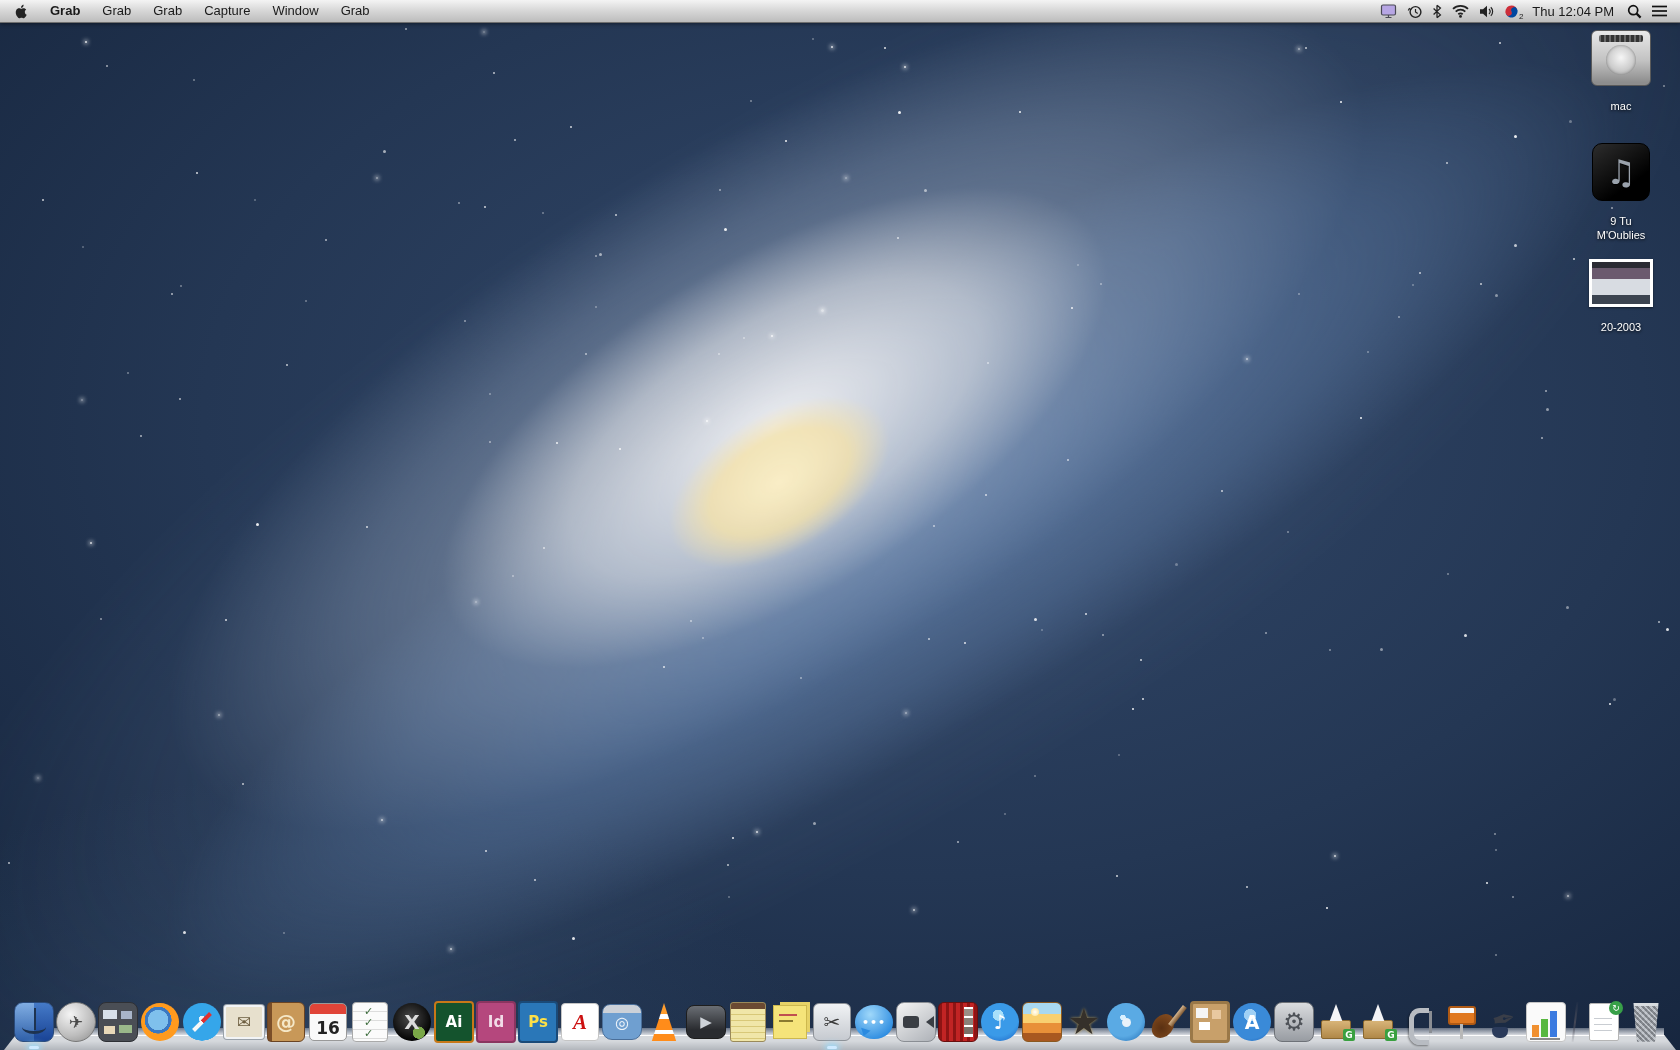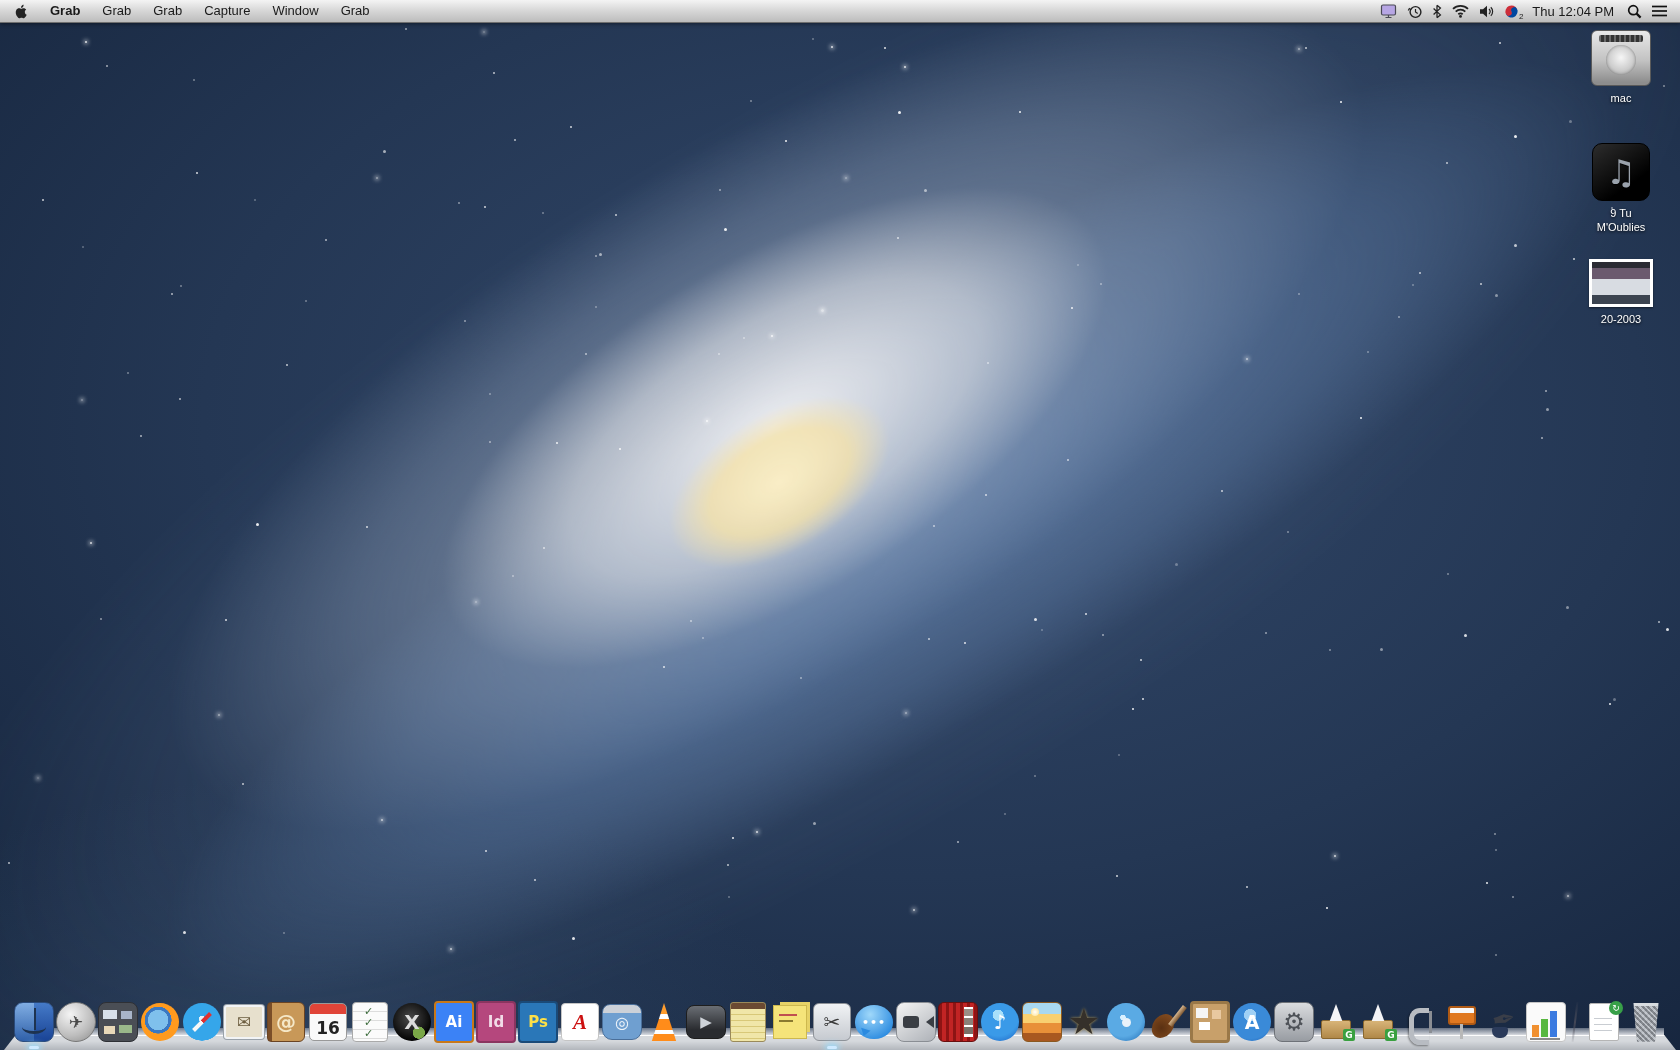"mac" .desk-label { margin-top: 5px -> 13px }
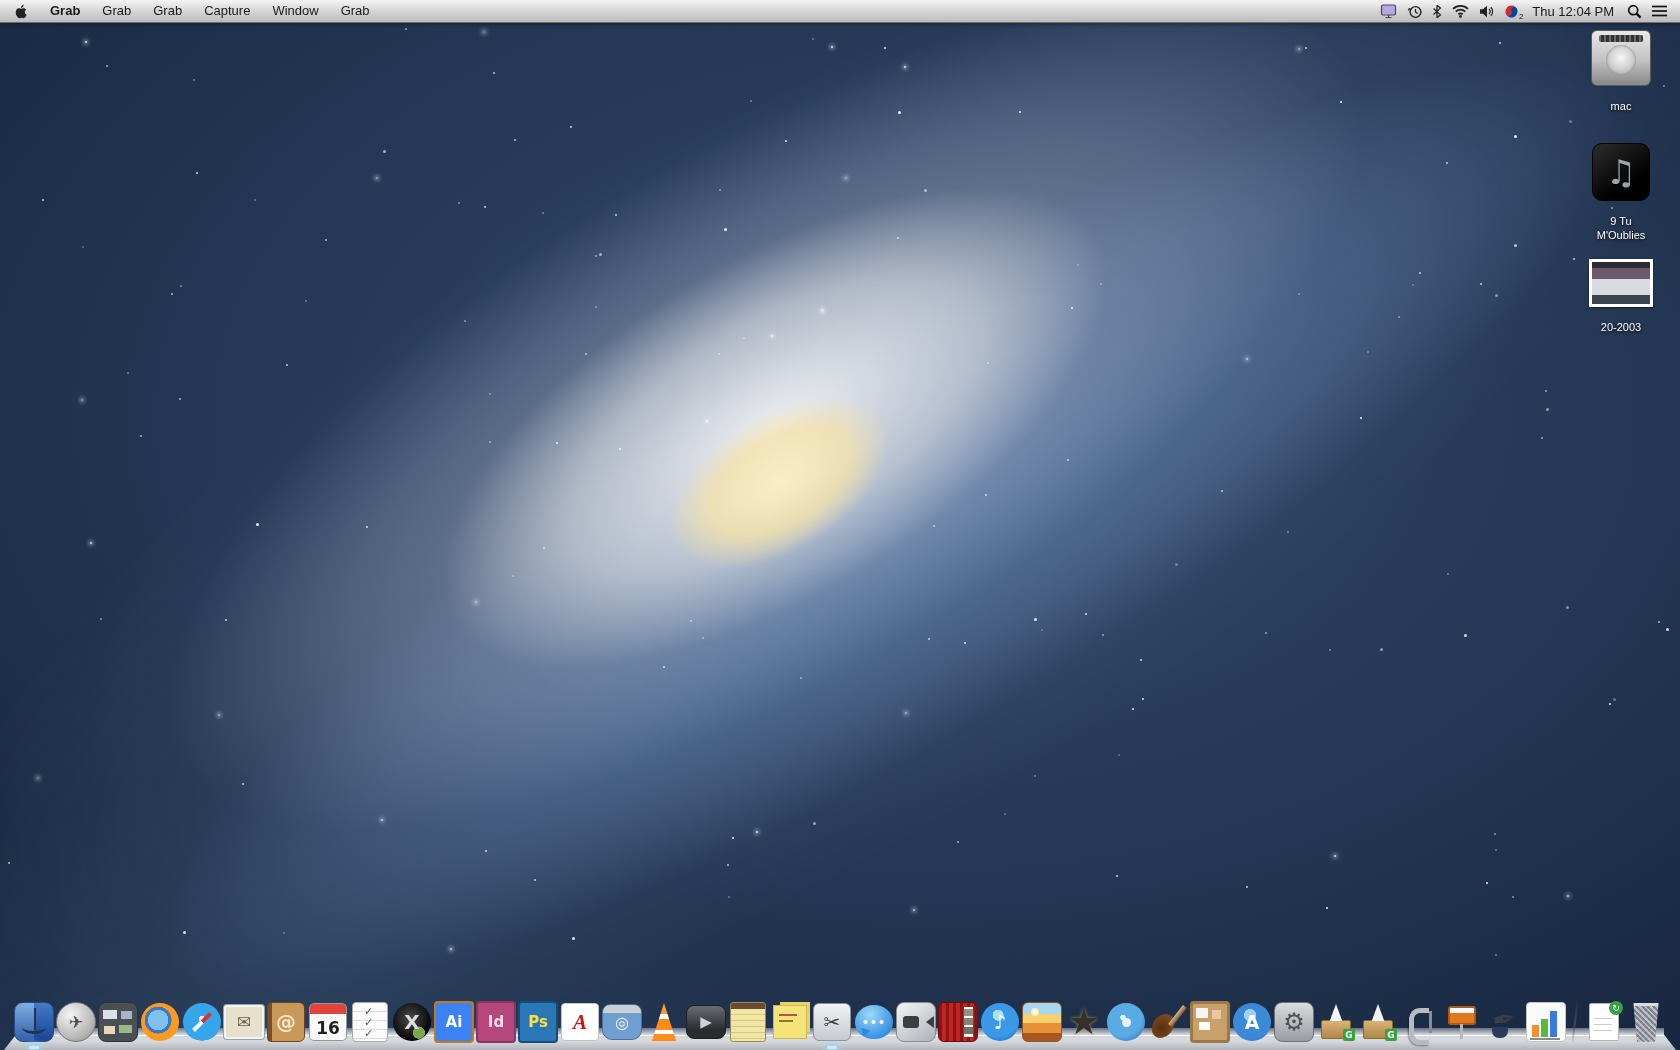"Ai" .i-ai { background: #3b82f6 -> #14532d }
